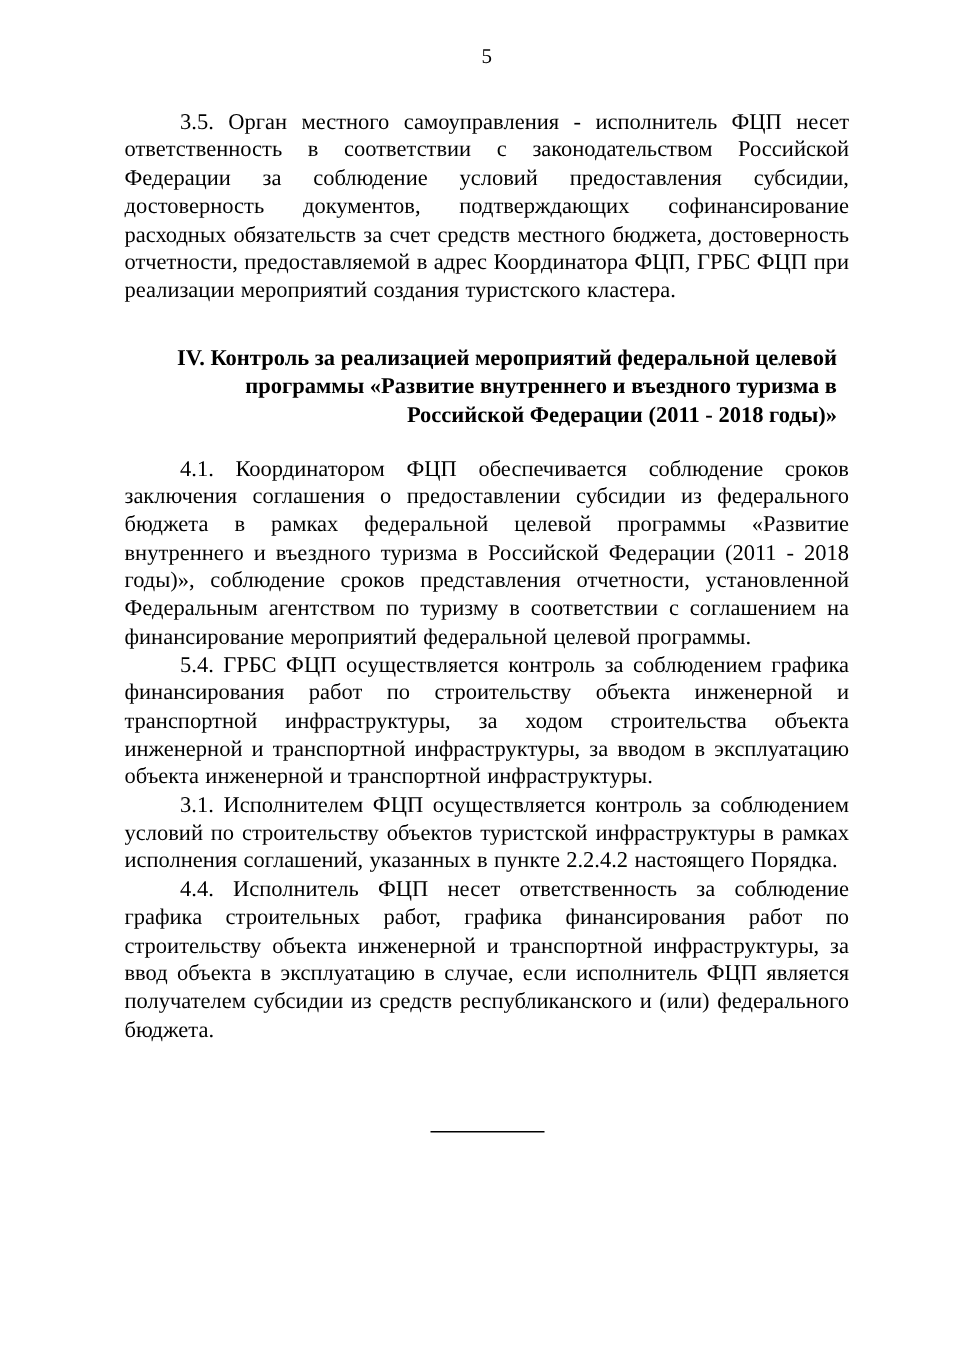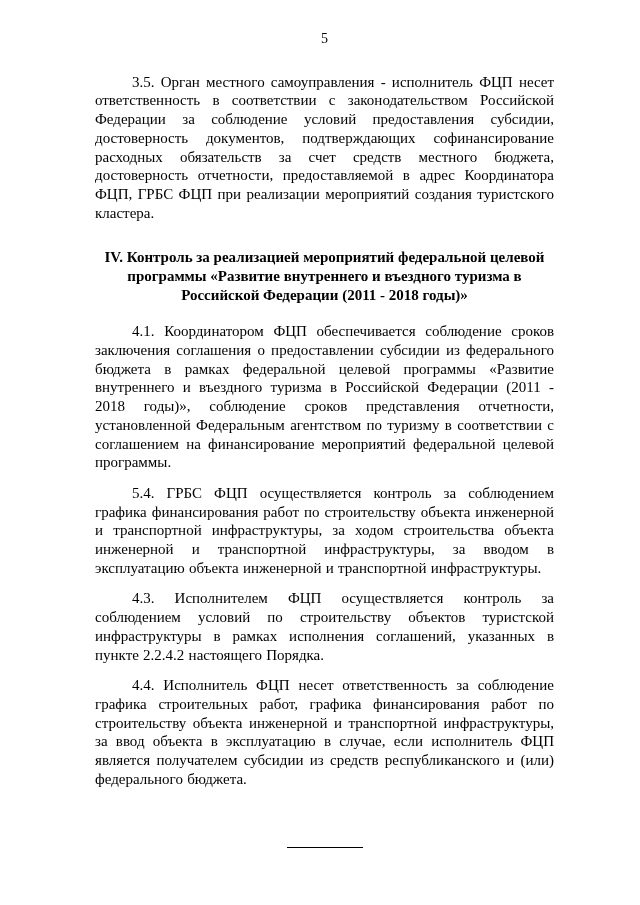"3.5. Орган местного самоуправления -" p.para { margin: 12px -> 0 }
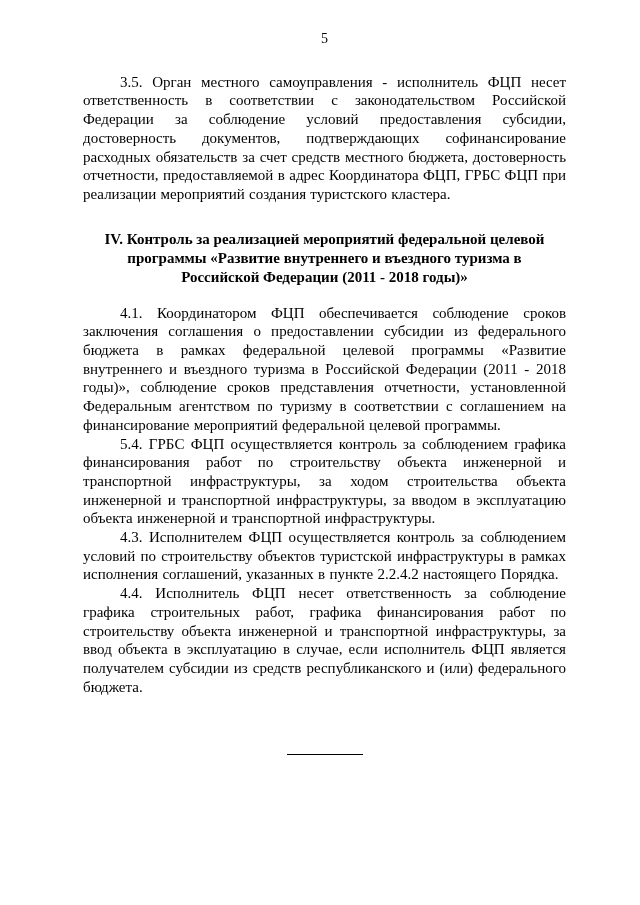"IV. Контроль за реализацией мероприятий" h2.section-heading { text-align: center -> right }
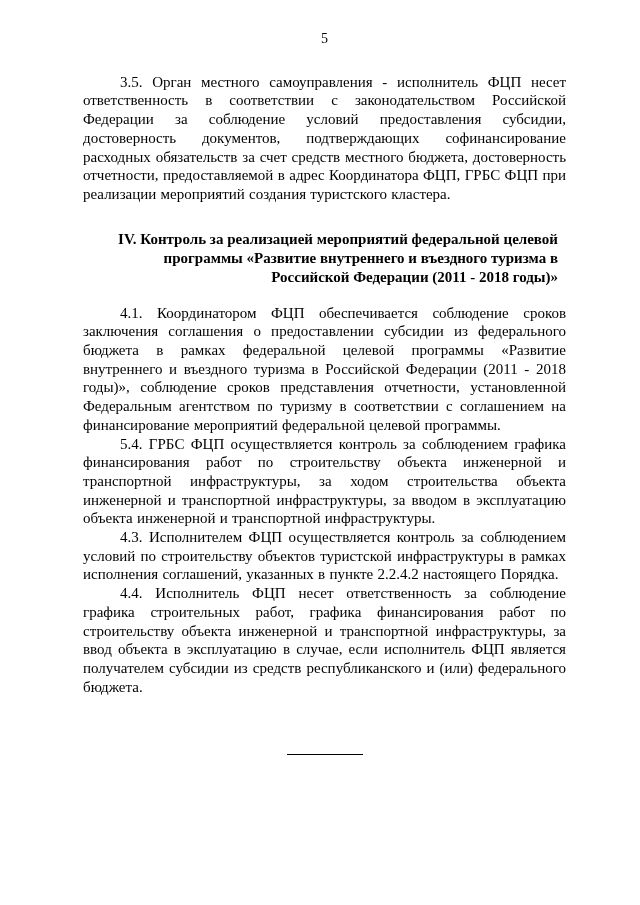"4.3. Исполнителем ФЦП осуществляется" p.para { text: 4.3 -> 3.1 }
